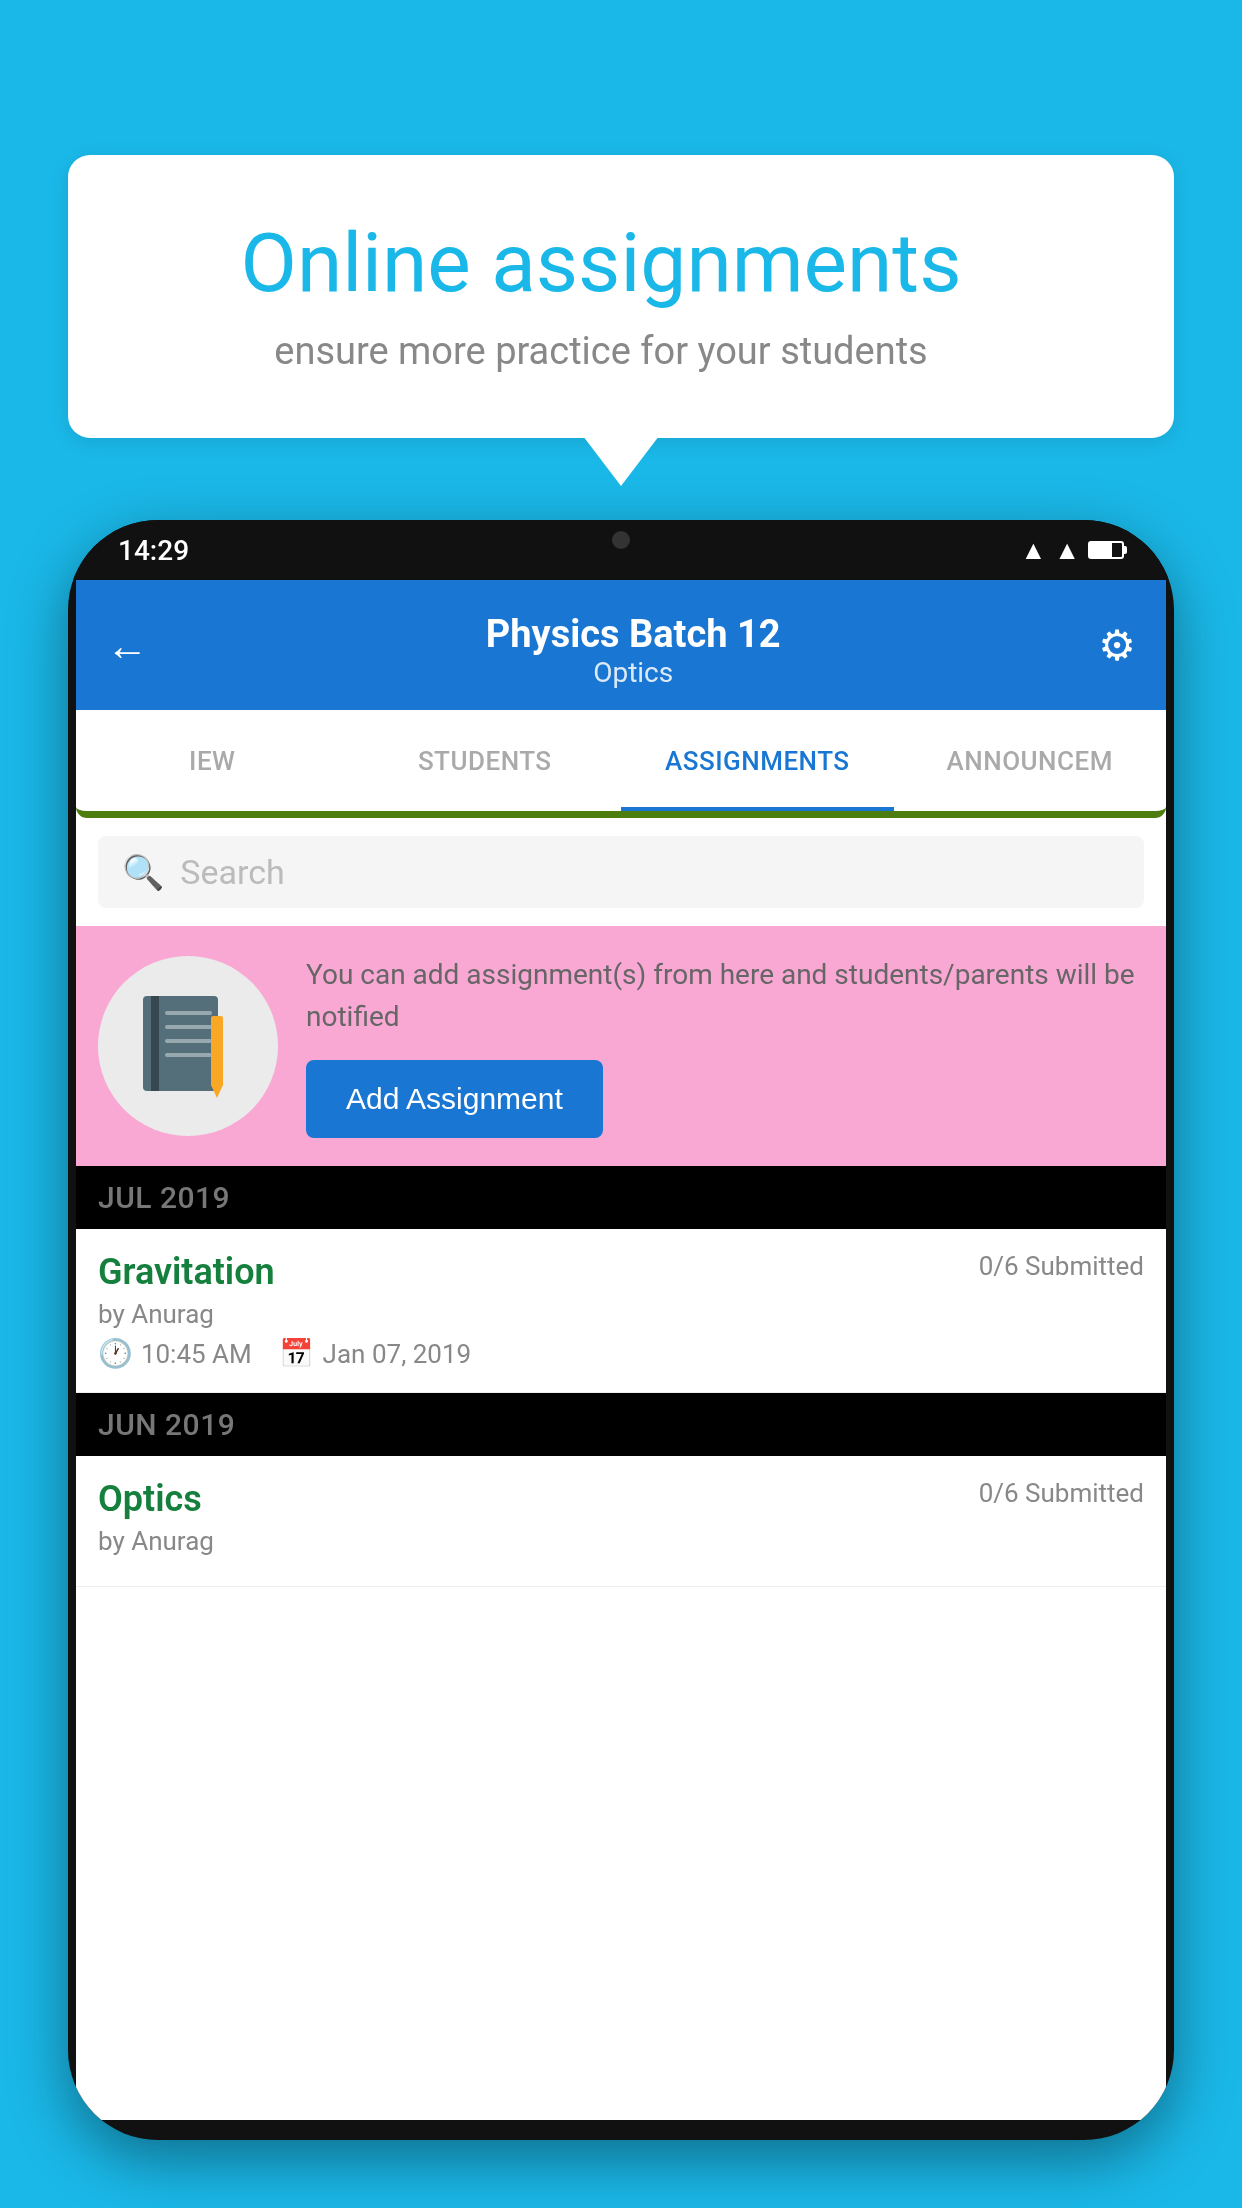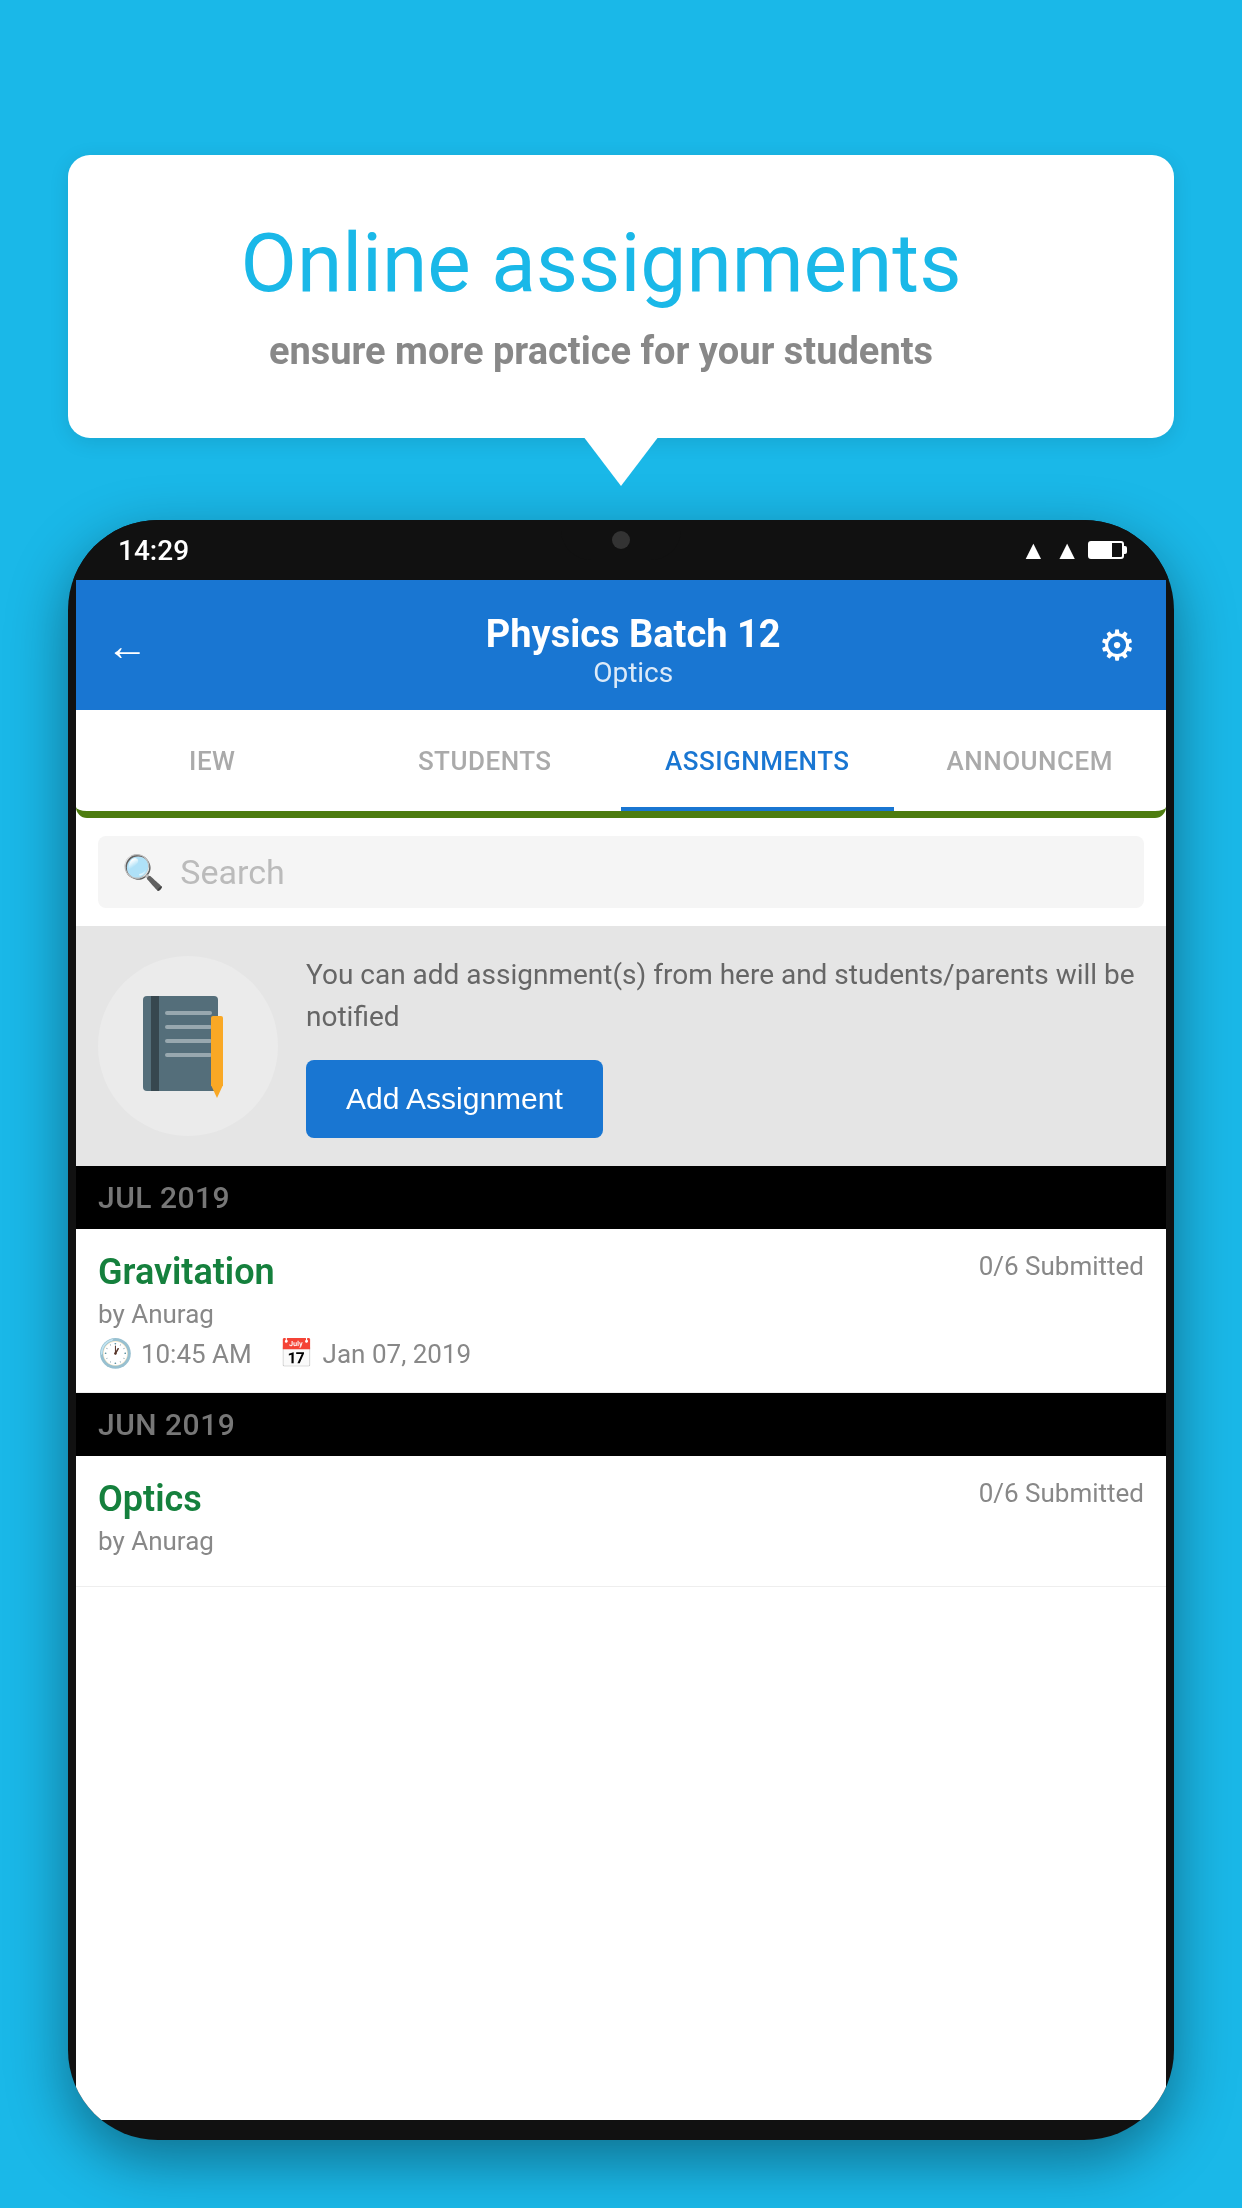"ensure more practice for your" .speech-bubble p { font-weight: 700 -> 400 }
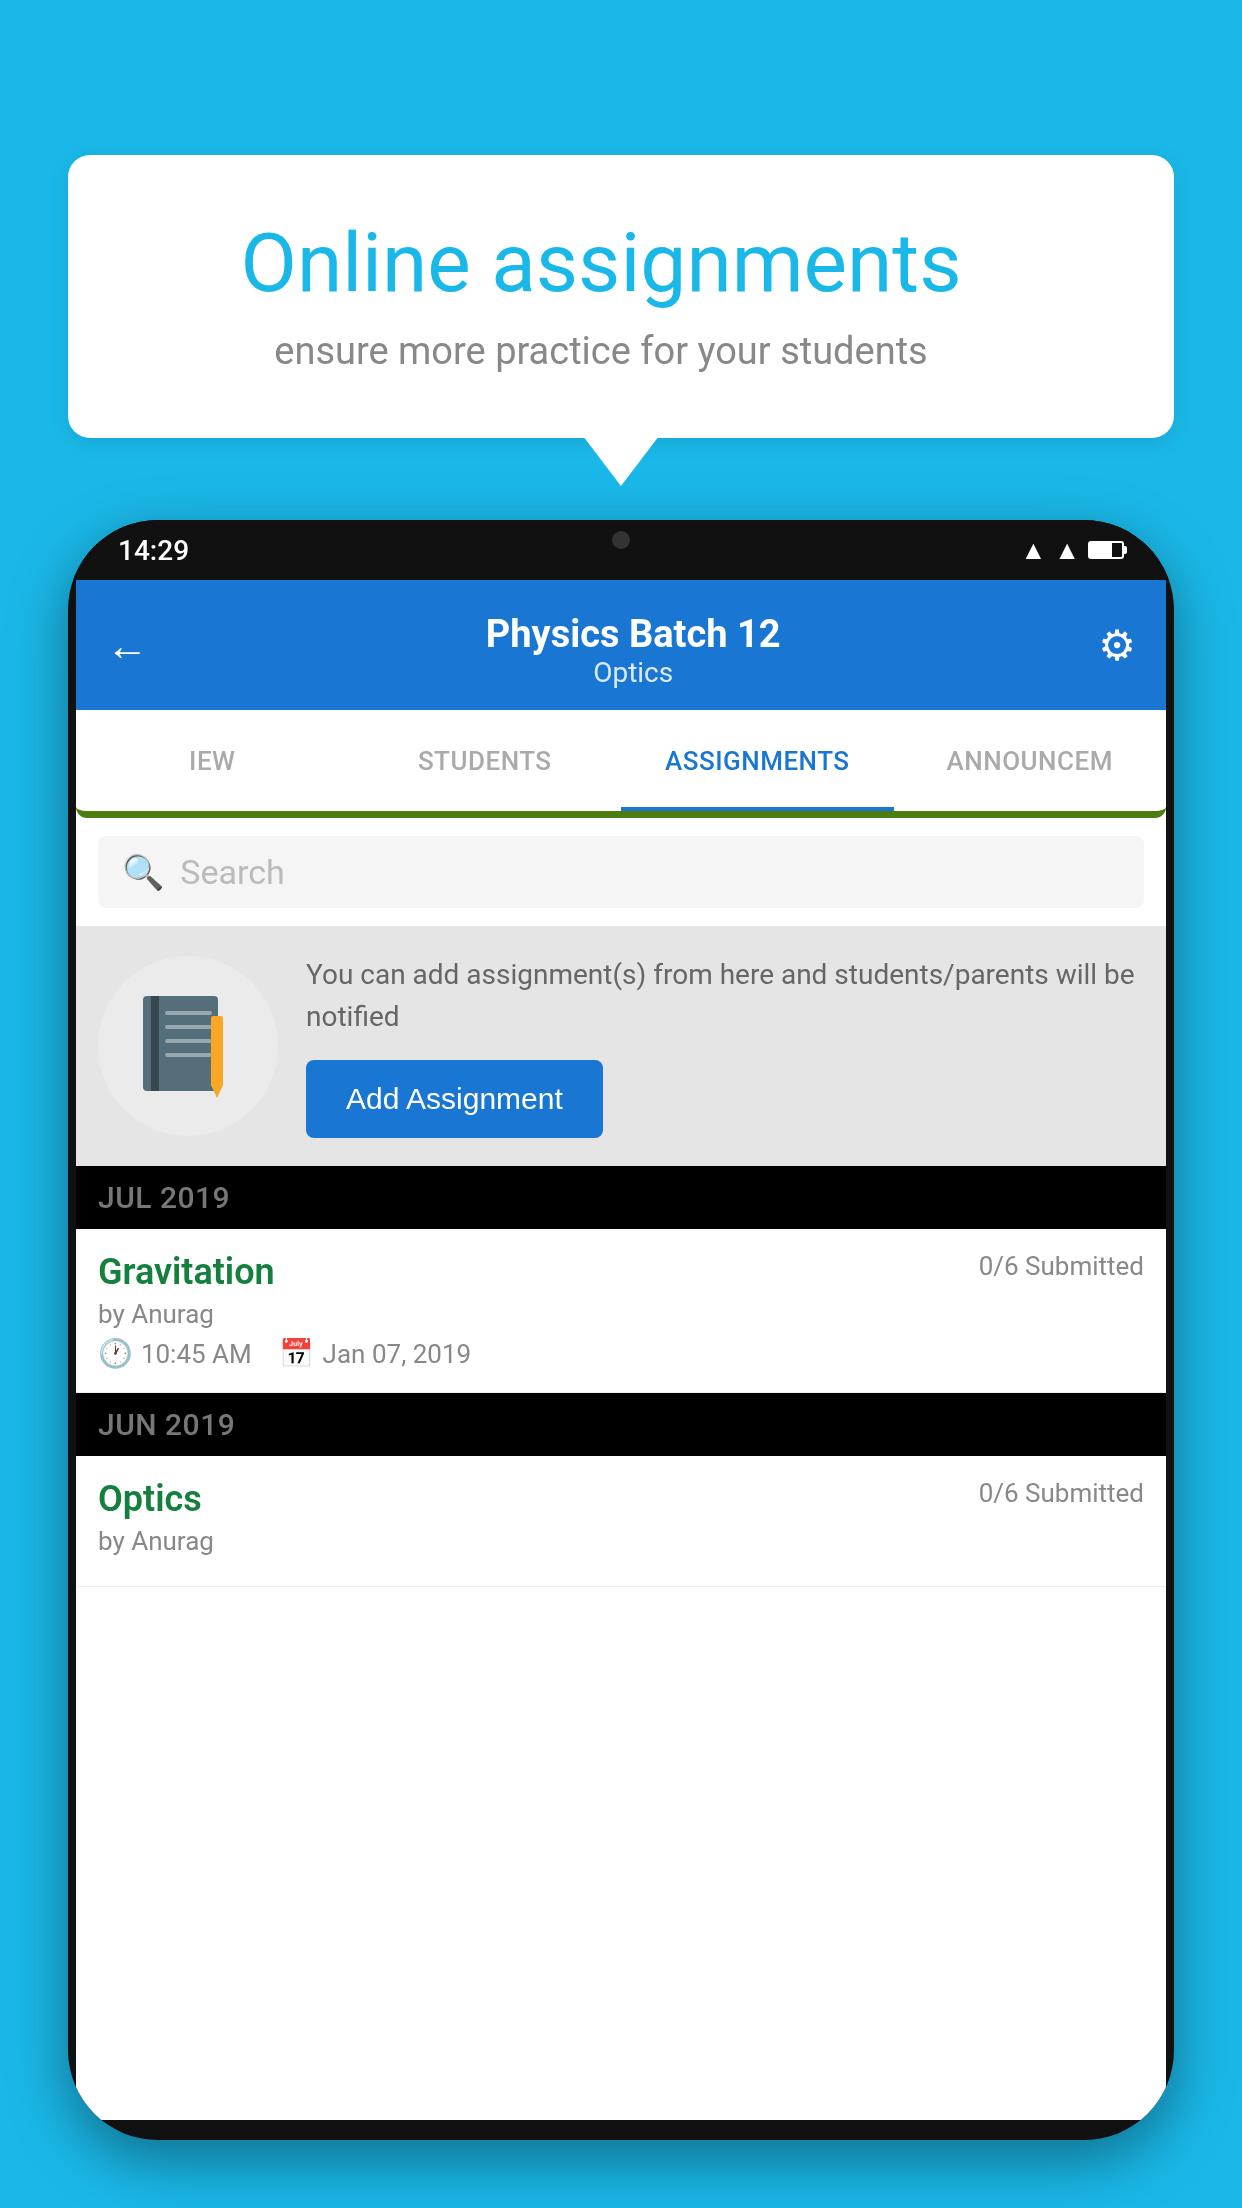"You can add assignment(s) from" .promo-section { background: #e5e5e5 -> #f9a8d4 }
